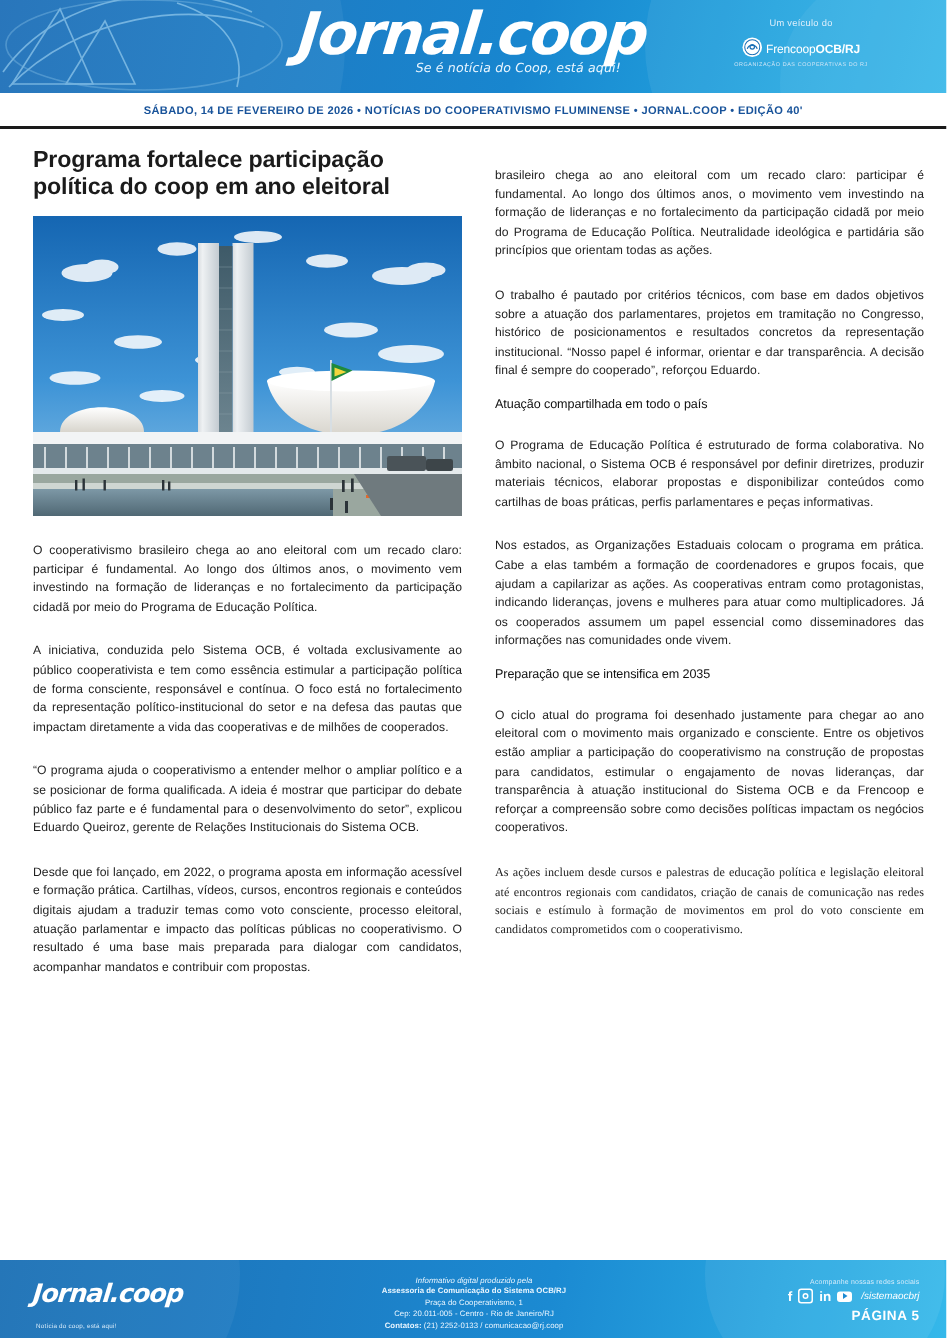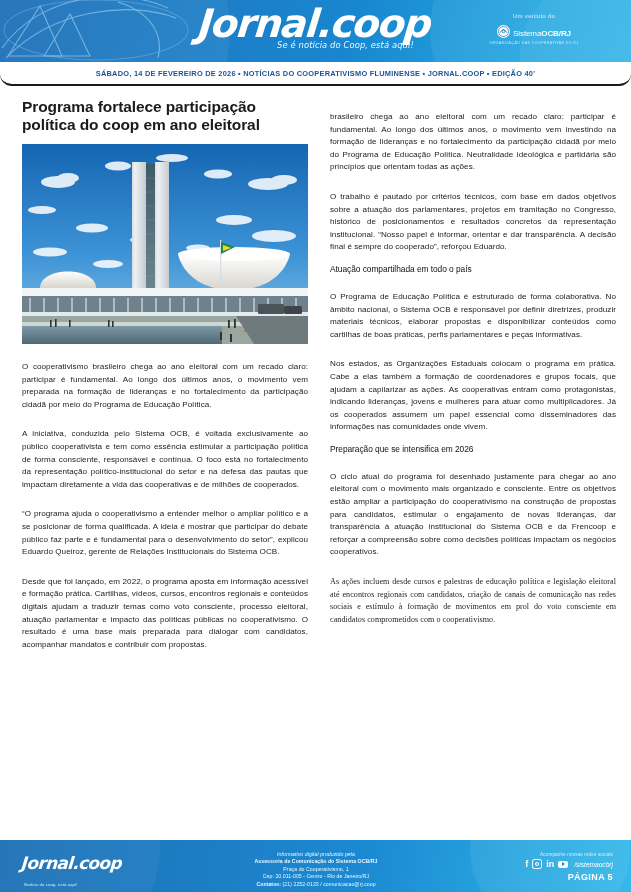"Sistema" span { text: Sistema -> Frencoop }
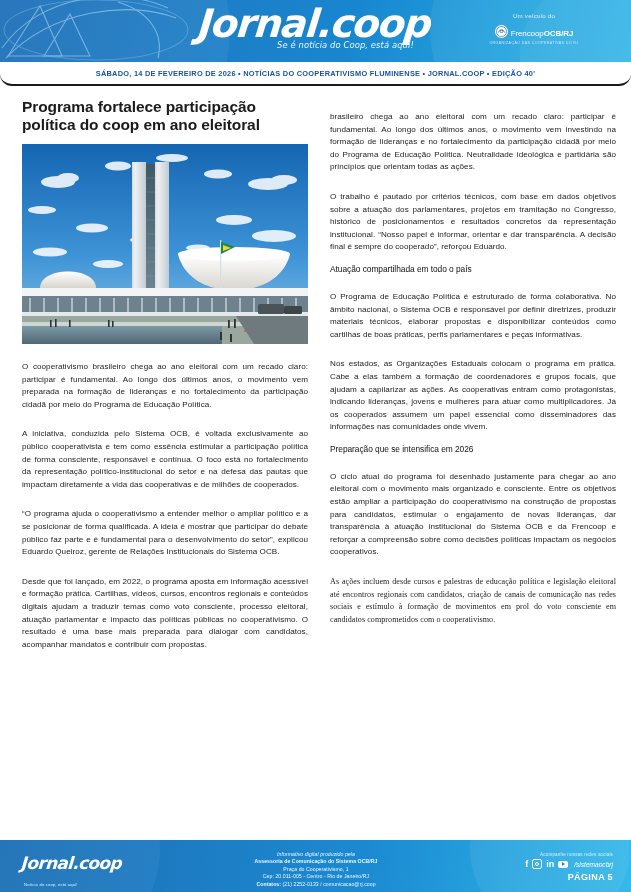"SÁBADO, 14 DE FEVEREIRO DE" .datebar { border-radius: 12px -> none }
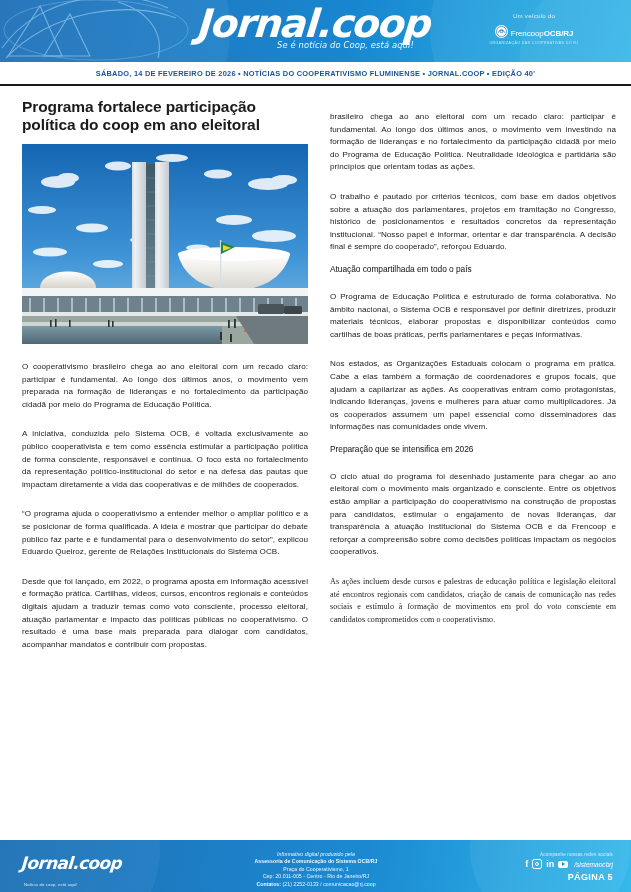"O cooperativismo brasileiro chega ao" p.body { text: preparada -> investindo }
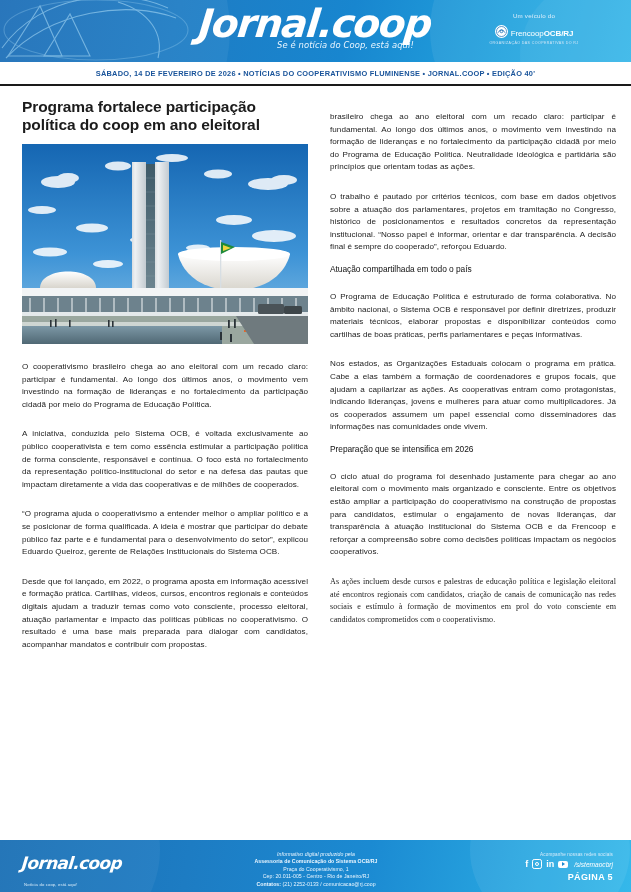"Preparação que se intensifica em" h3.subhead { text: 2026 -> 2035 }
